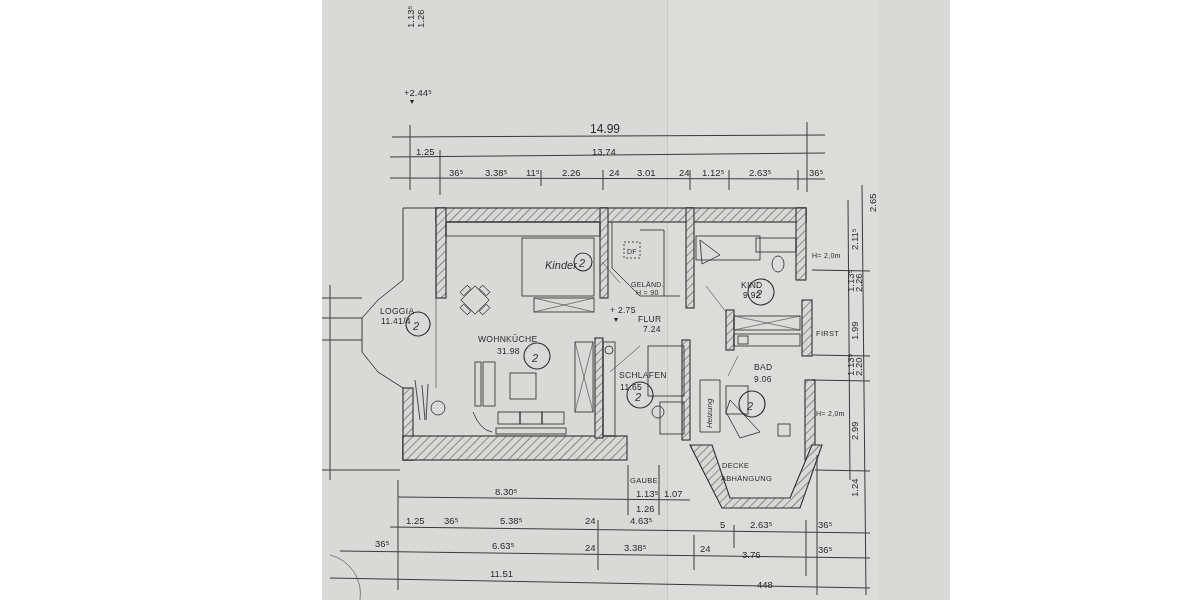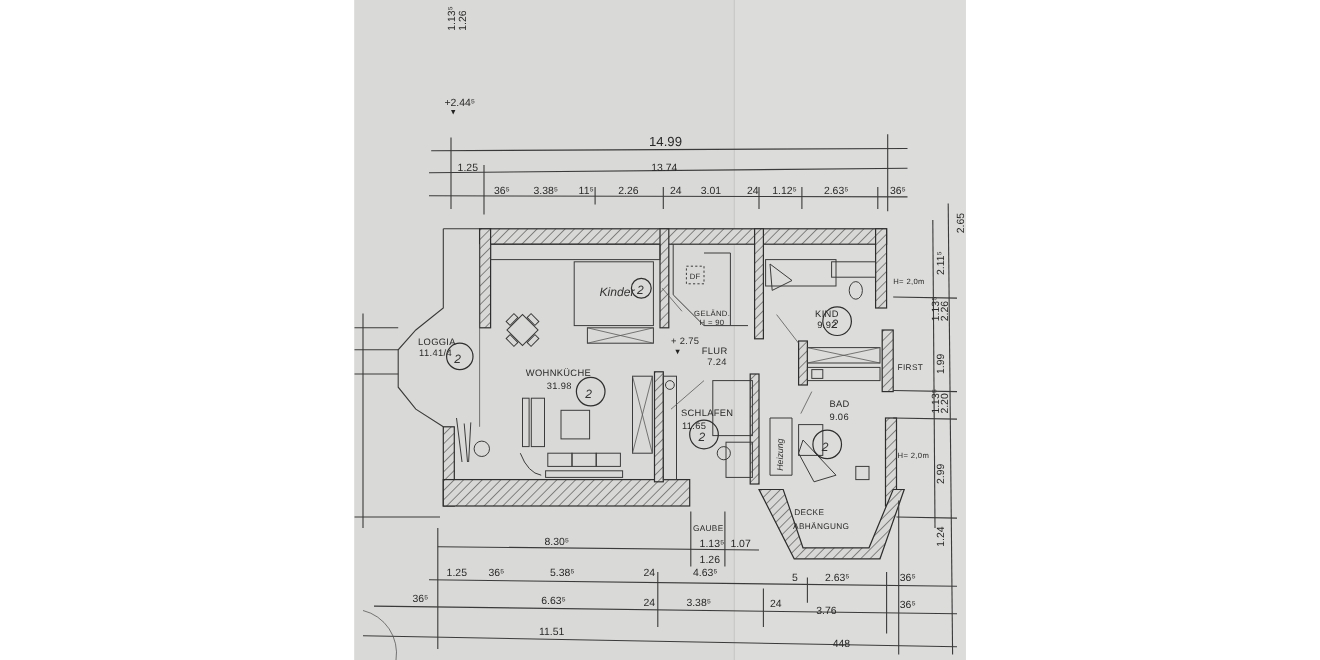"+2.44⁵" .paper { width: 556px -> 628px }
